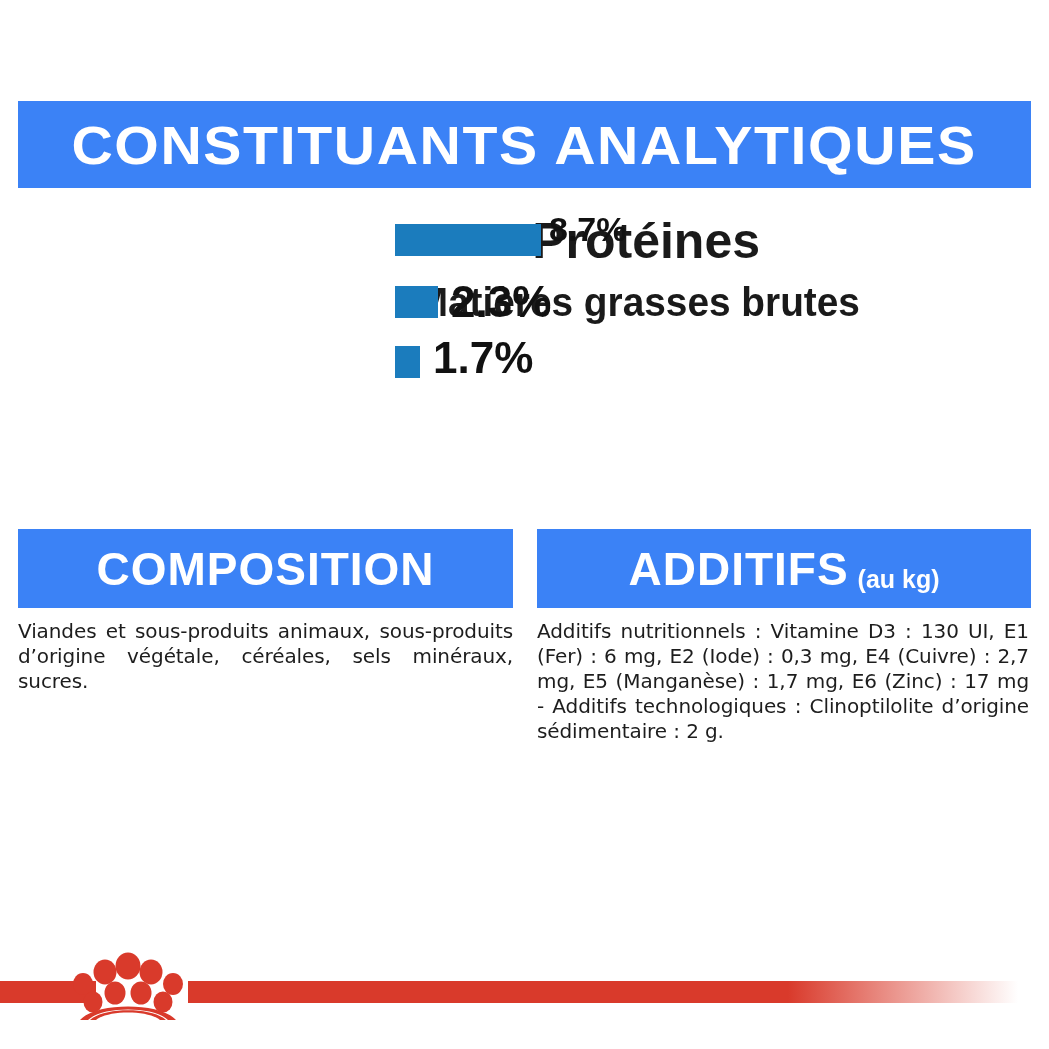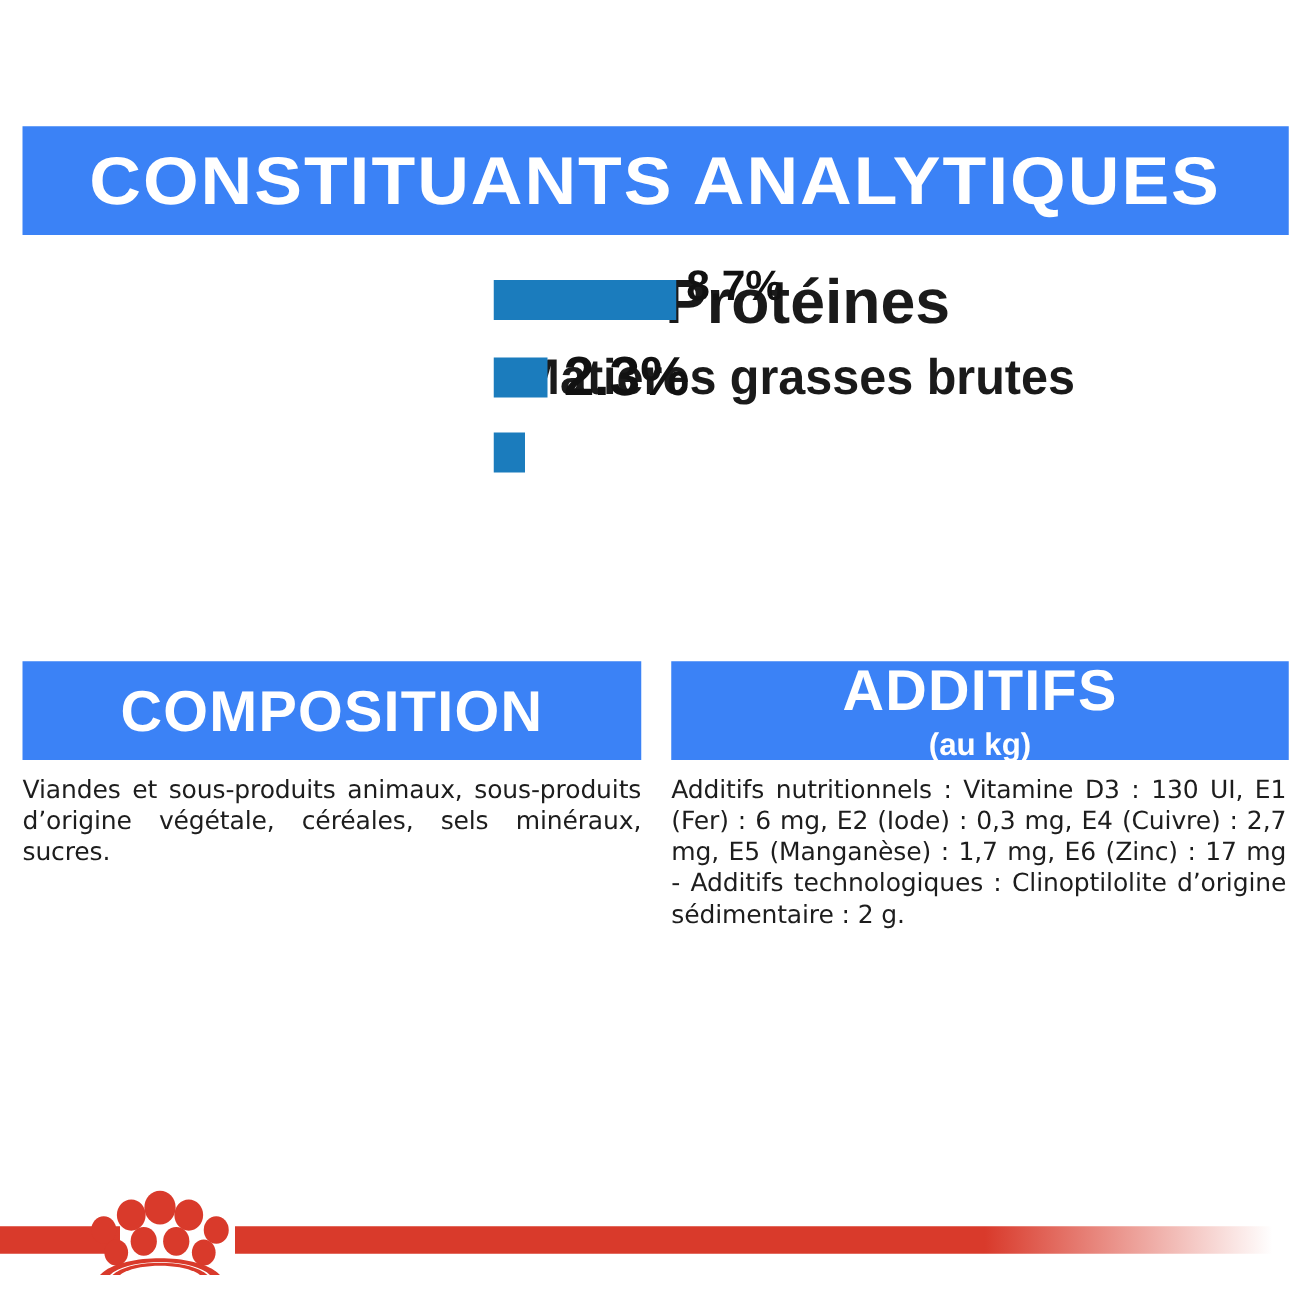"1.7%" span.nutrient-value { html: none -> <span>1.7%</span> }
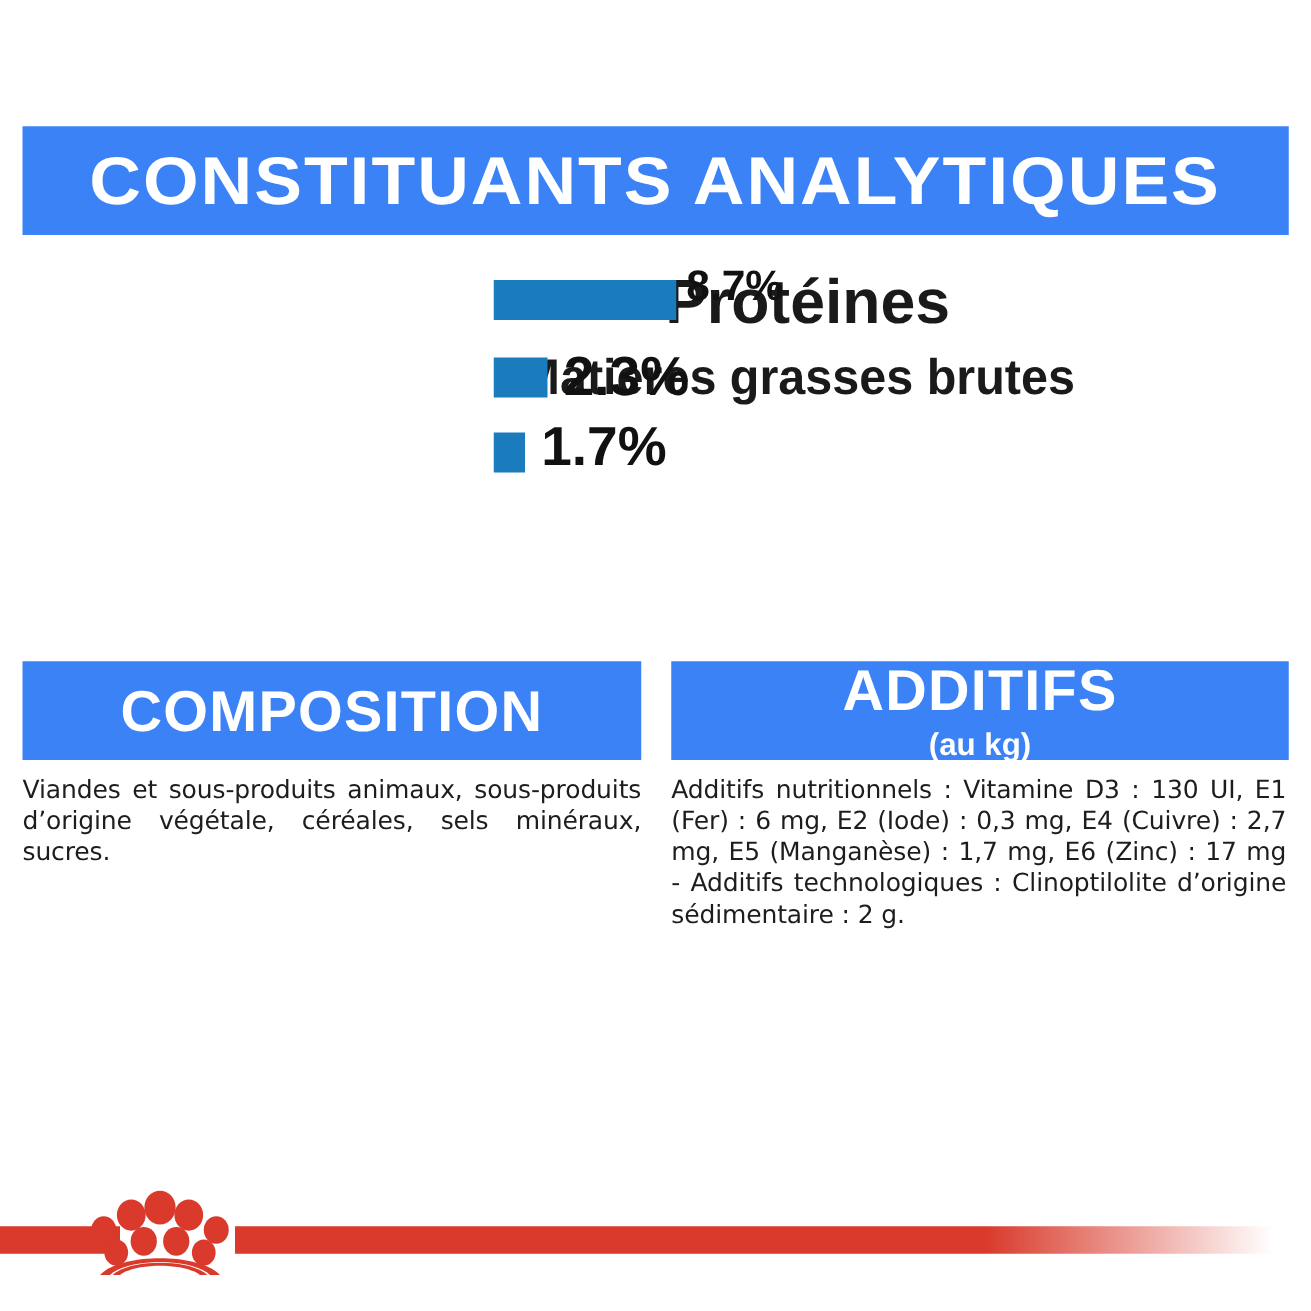"ADDITIFS" #additives-banner .banner-title { align-items: center -> flex-end; flex-direction: column -> none }
